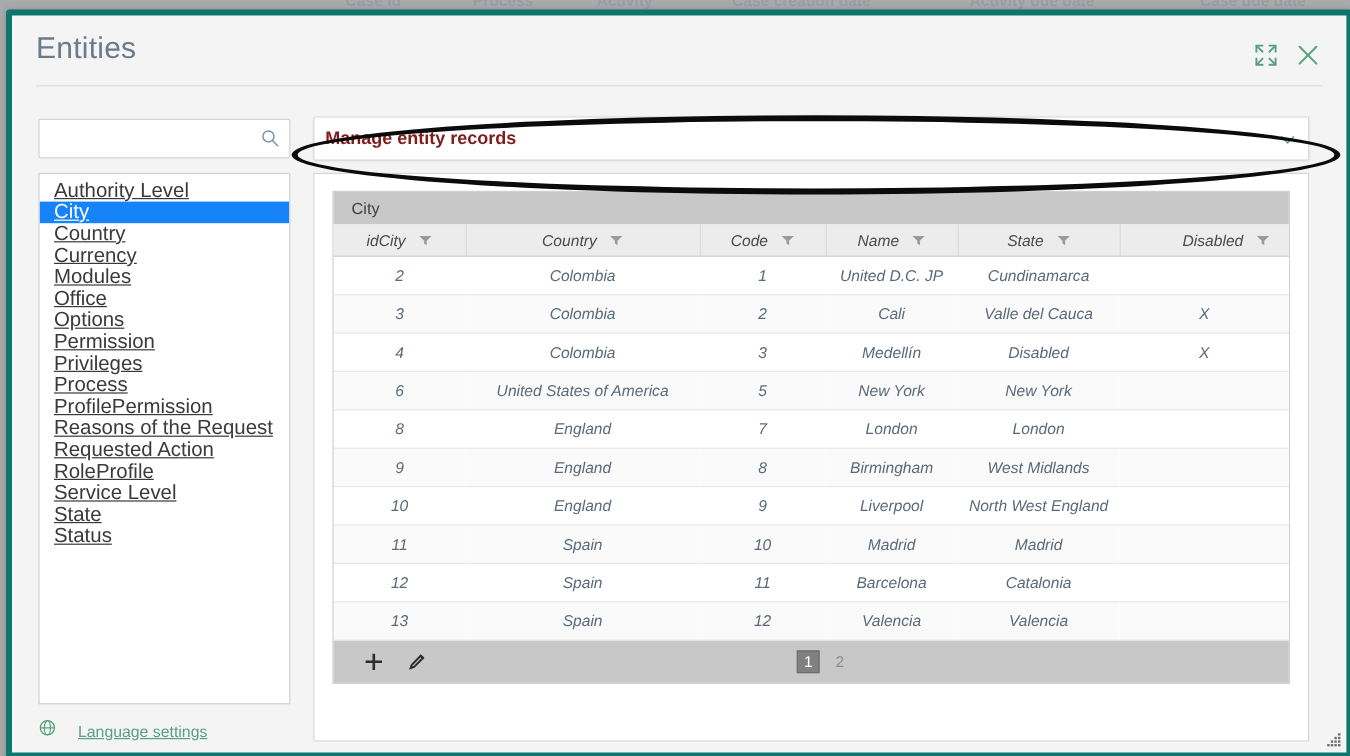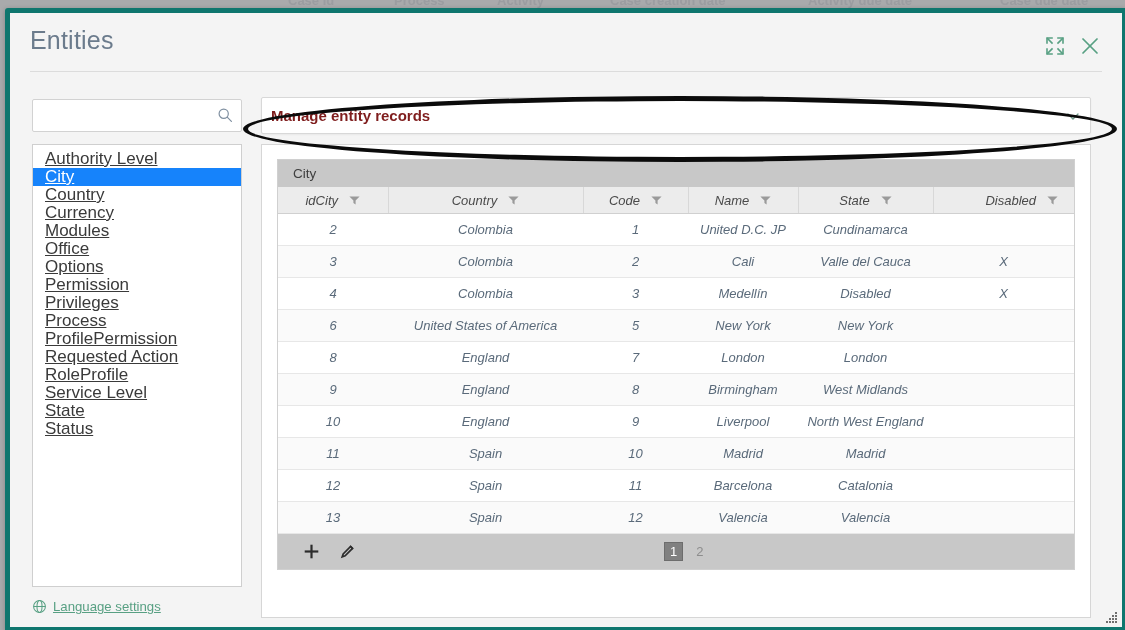"Reasons of the Request" div.entity-item { html: none -> <div>Reasons of the Request</div> }
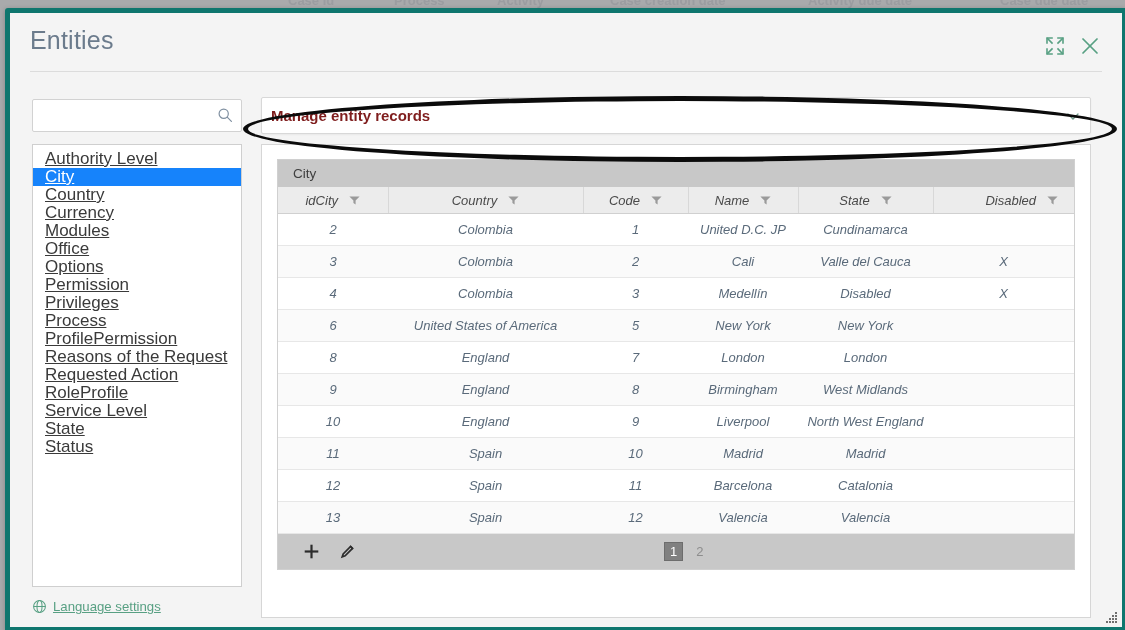"Language settings" #language-settings { align-items: flex-start -> center; gap: 6px -> 18px }
